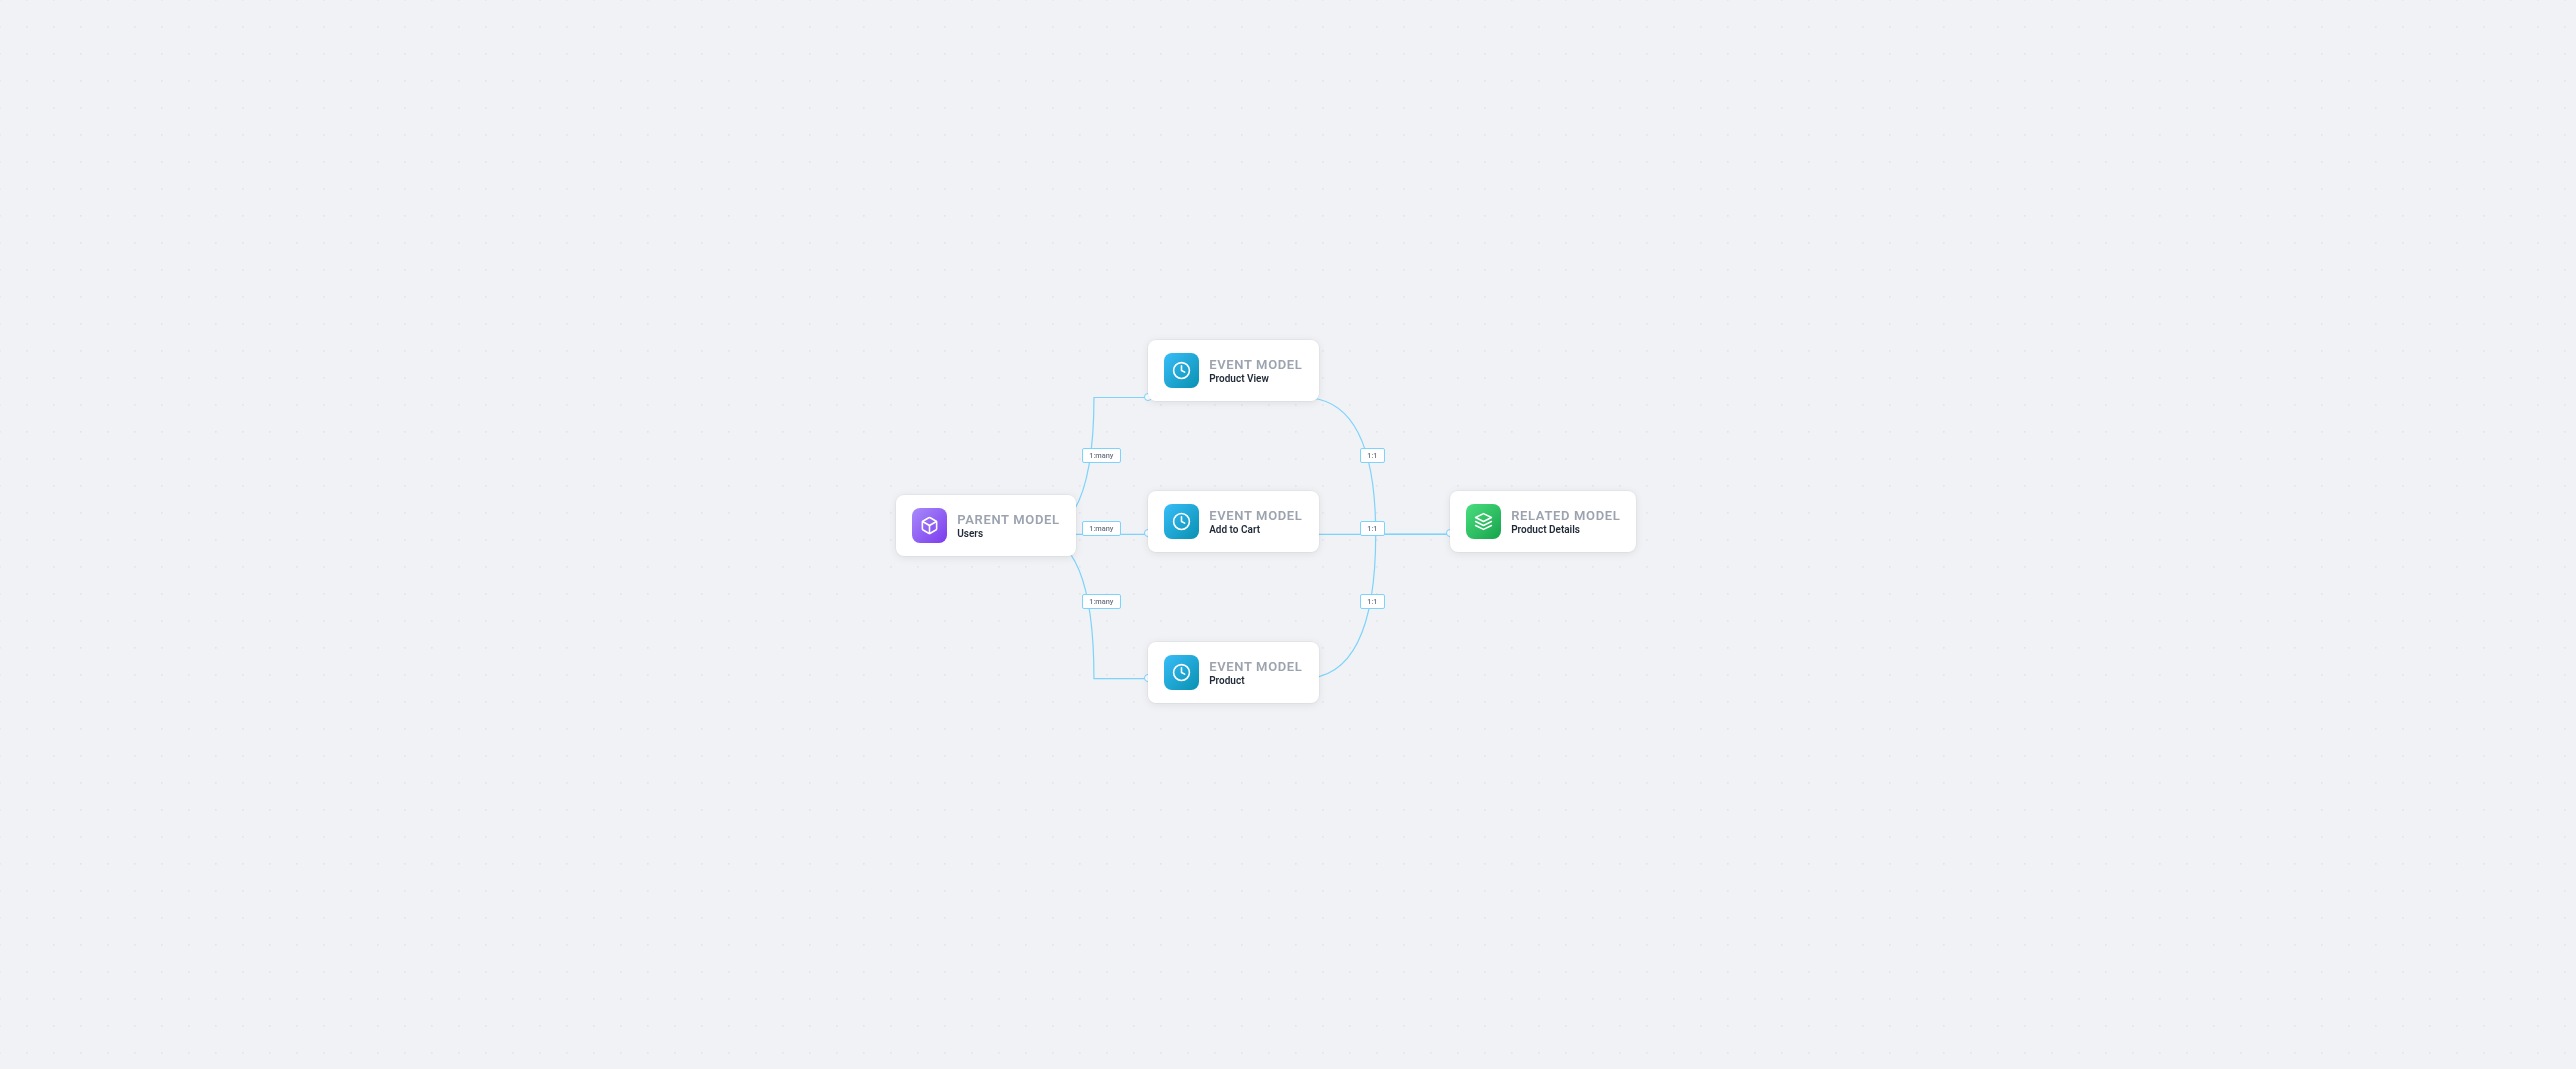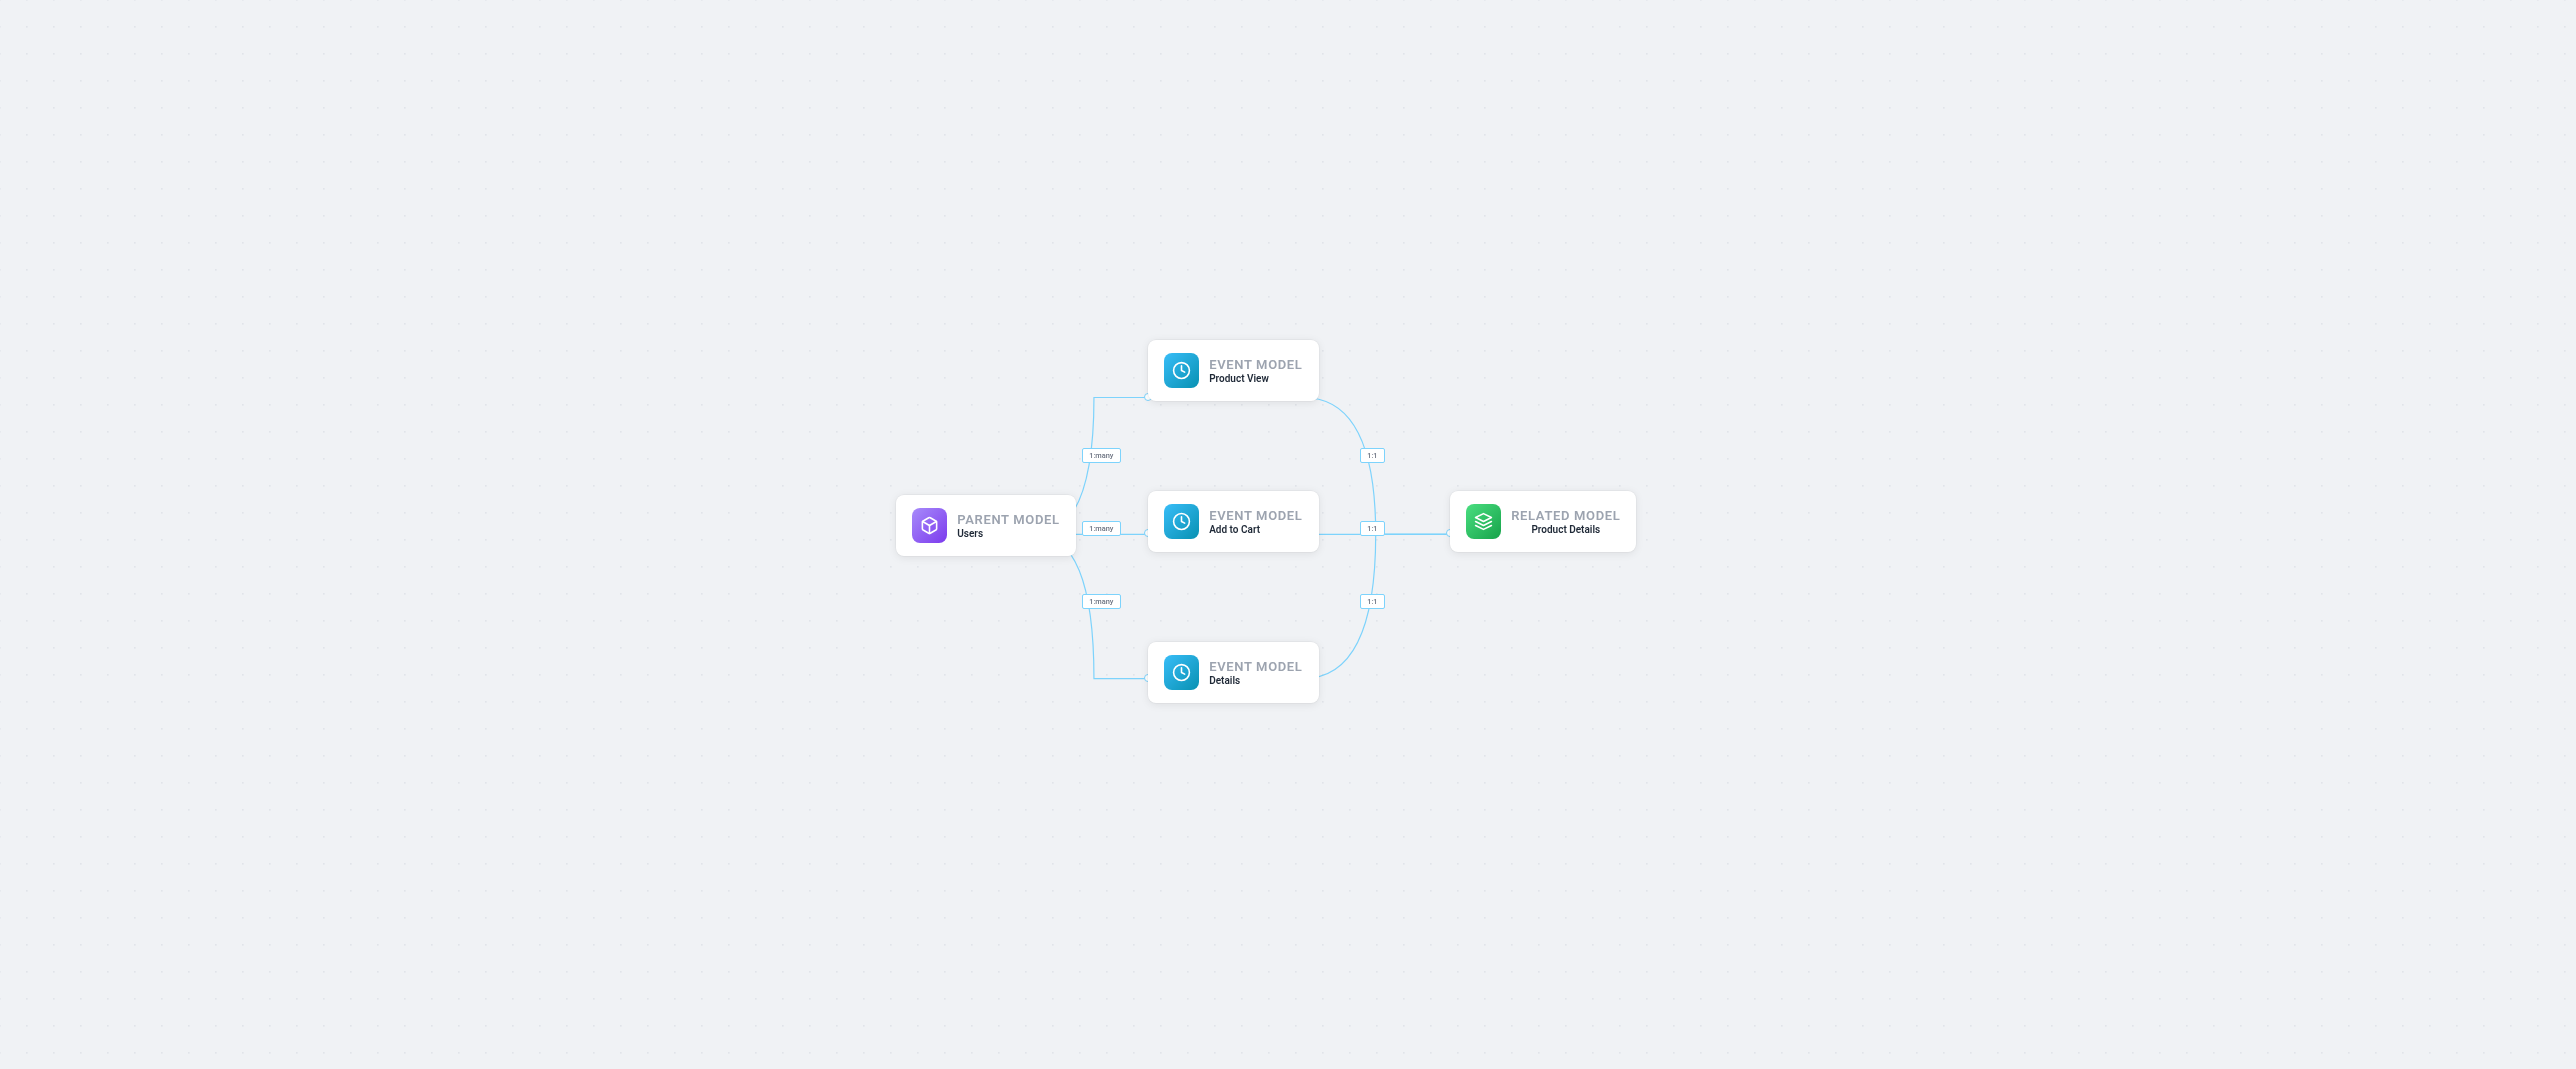"RELATED MODEL" .card-product-details { text-align: center -> none }
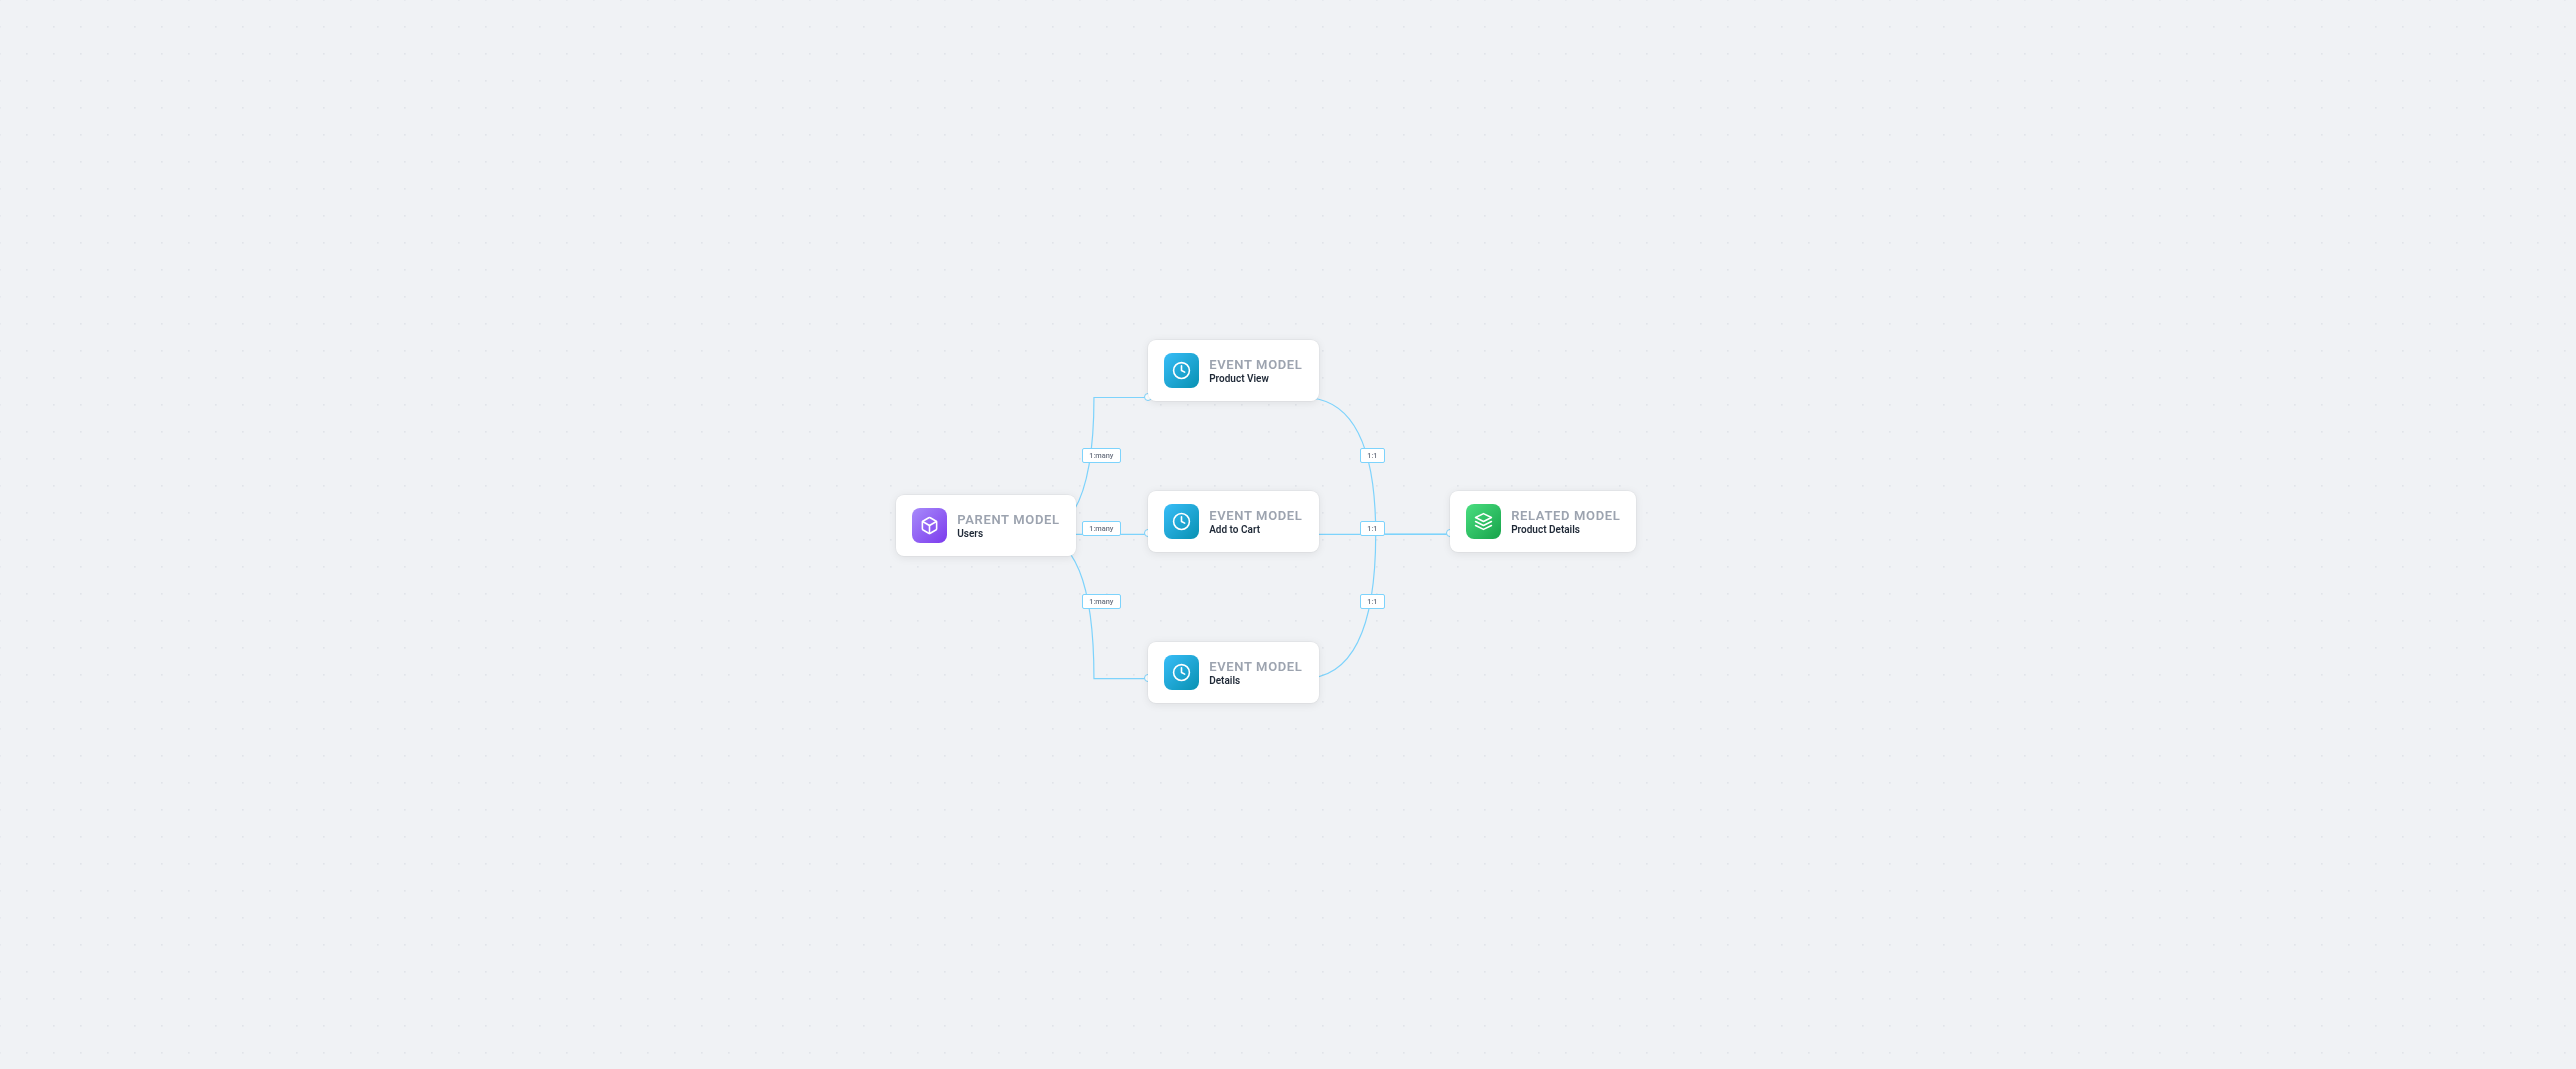"Details" div.model-name { text: Details -> Product }
